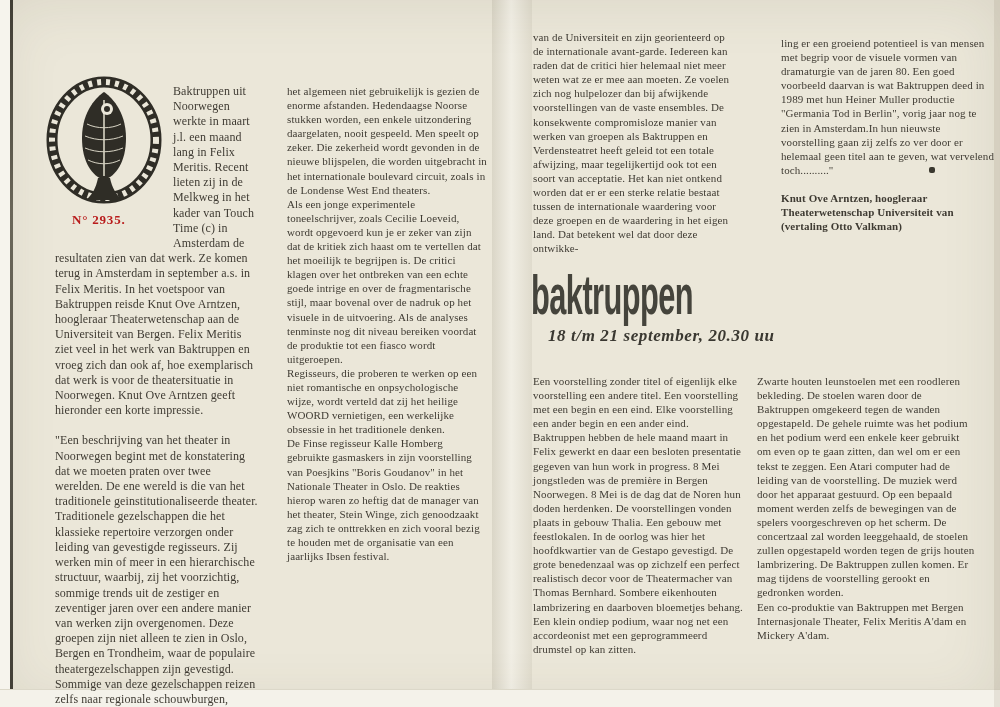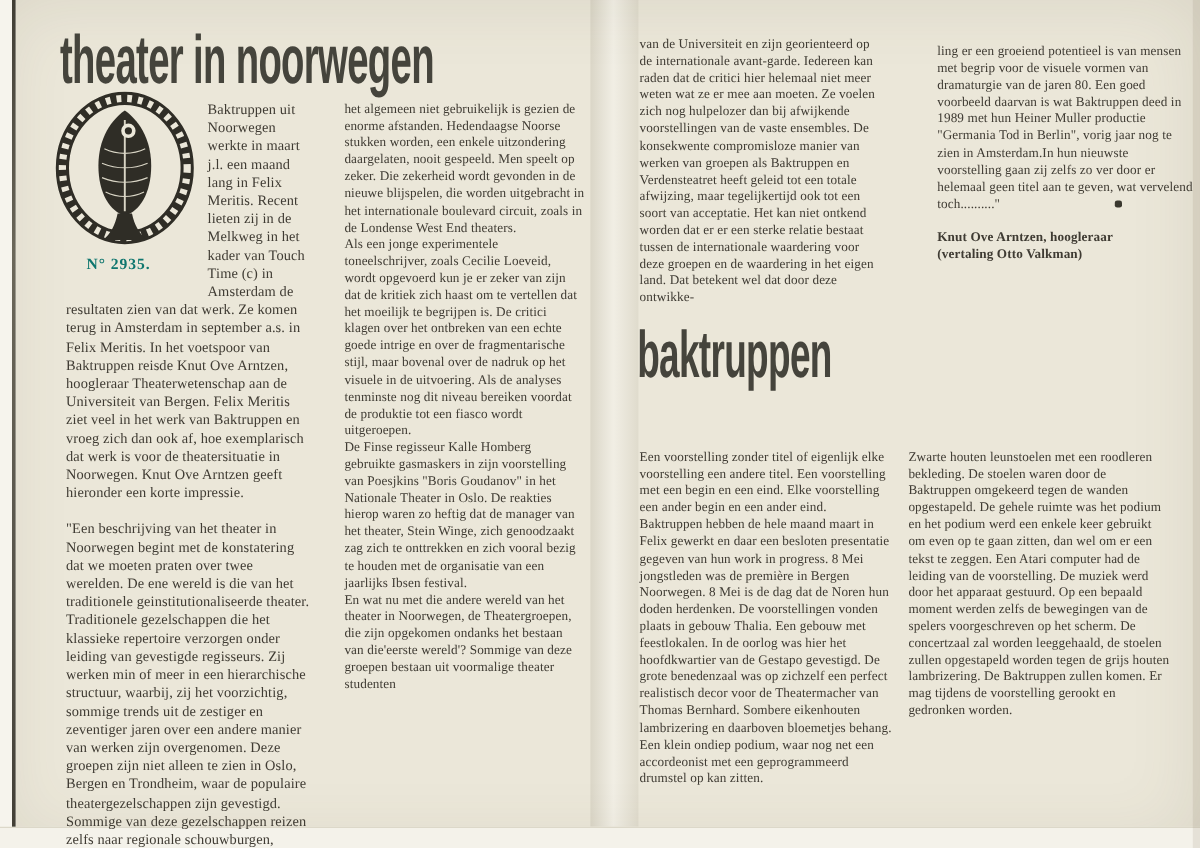"theater in noorwegen" h1.headline { html: <h1><span>theater in noorwegen</span></h1> -> none }
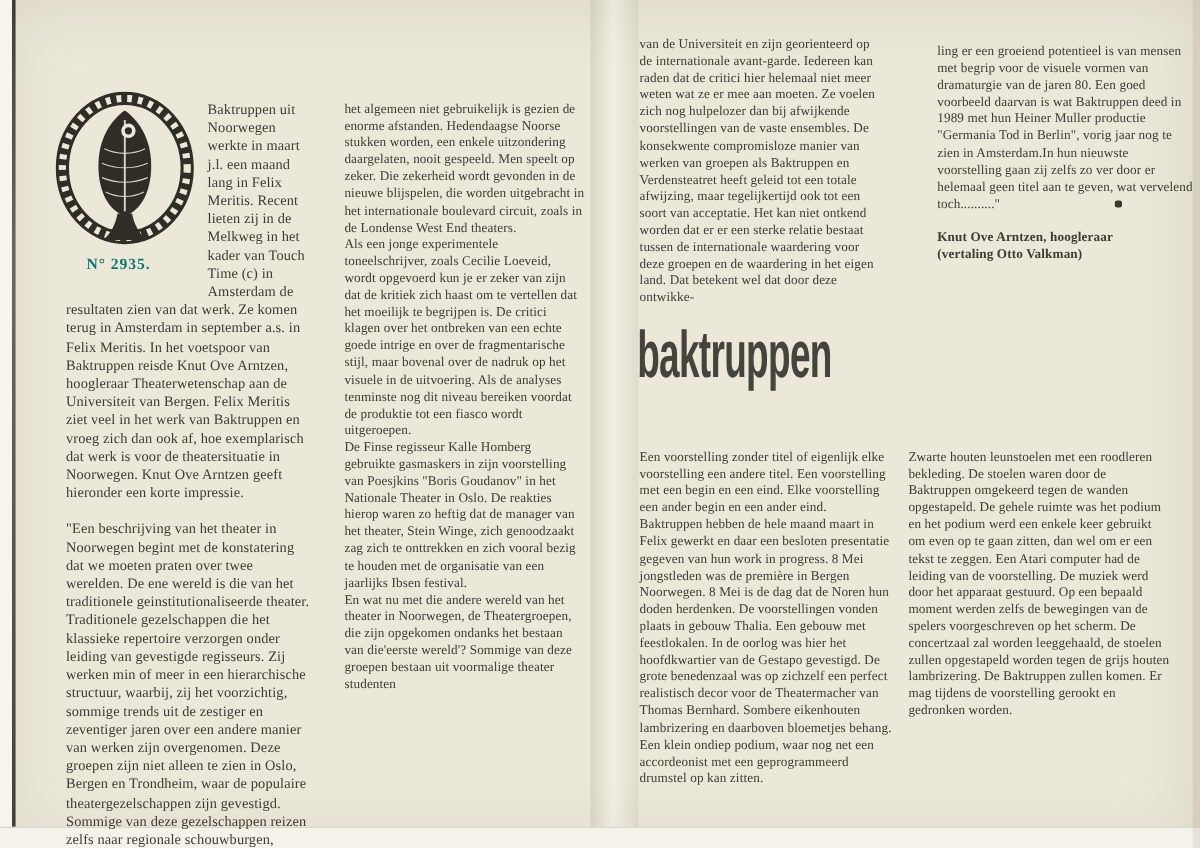"N° 2935." .emblem-caption { color: #0f766e -> #b91c1c }
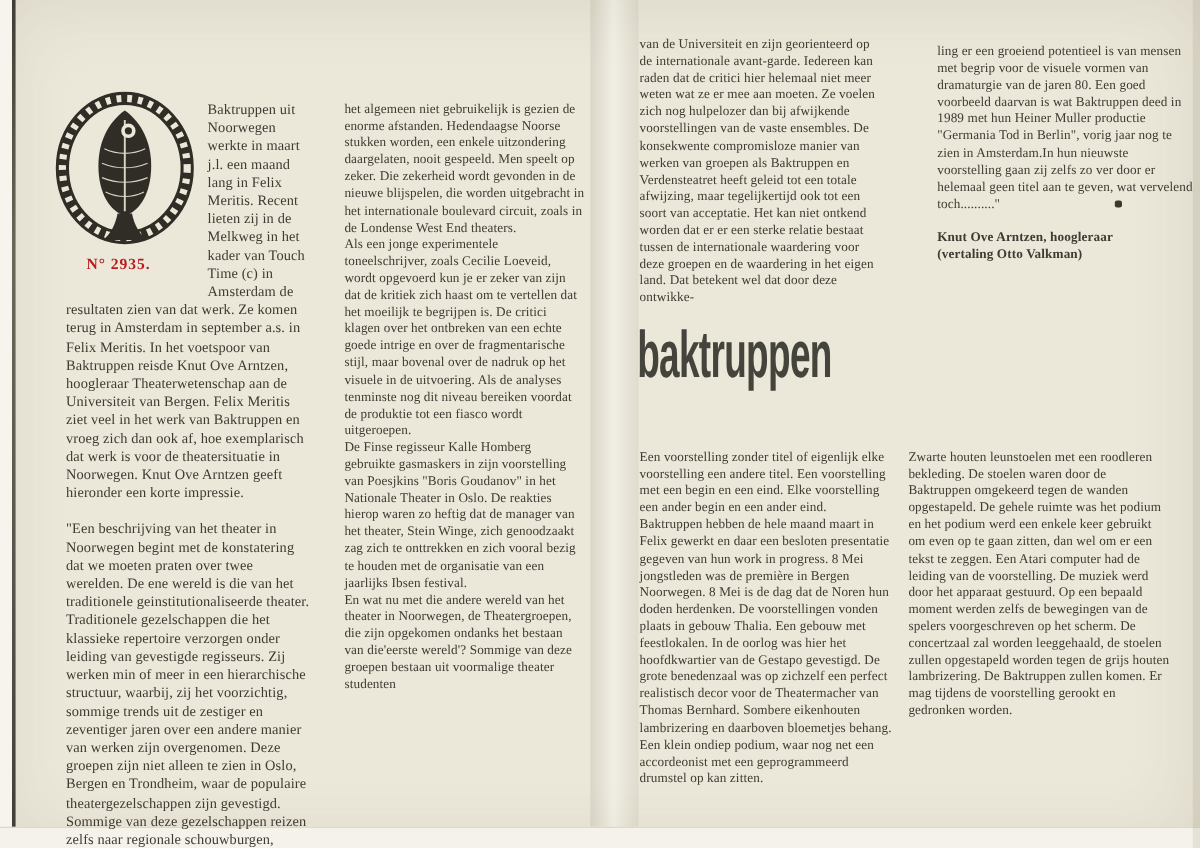"Theaterwetenschap Universiteit van" div { html: none -> <div>Theaterwetenschap Universiteit van</div> }
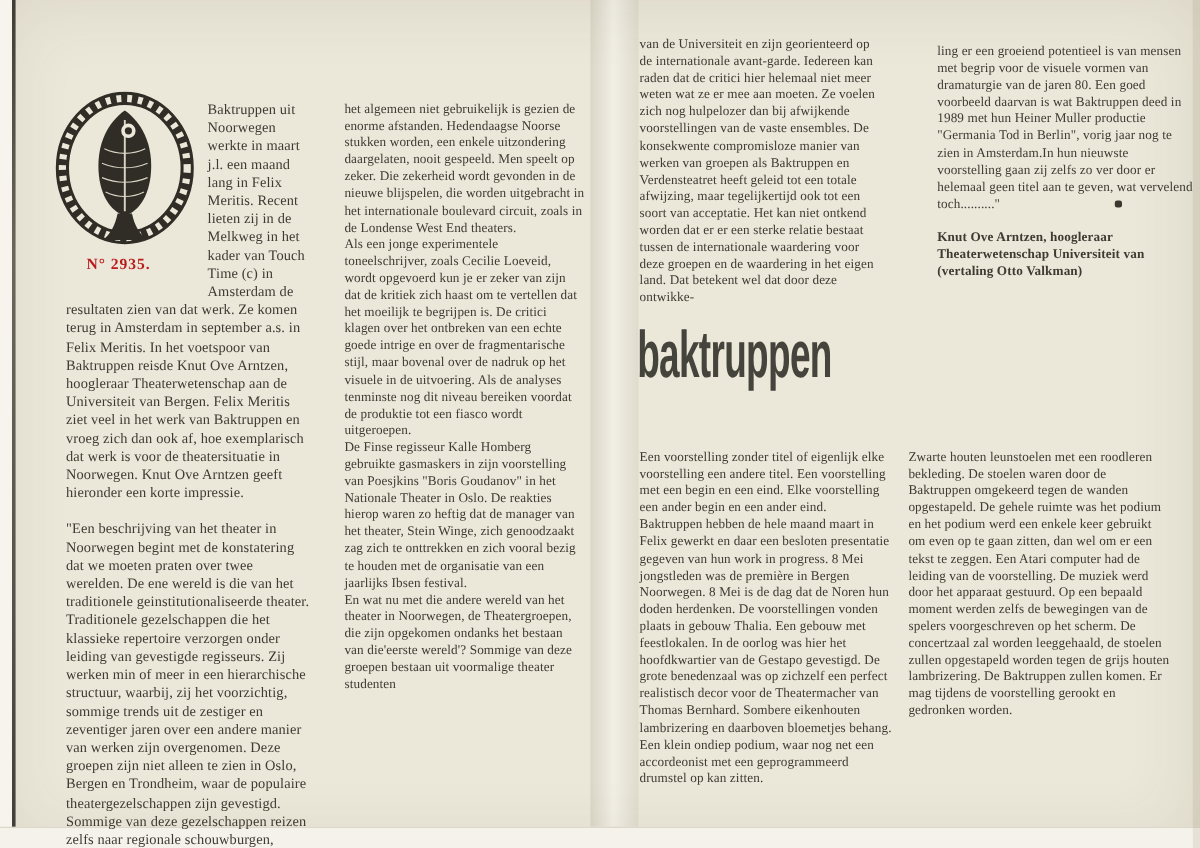"18 t/m 21 september, 20.30" div.date-line { html: none -> <div>18 t/m 21 september, 20.30 uu</div> }
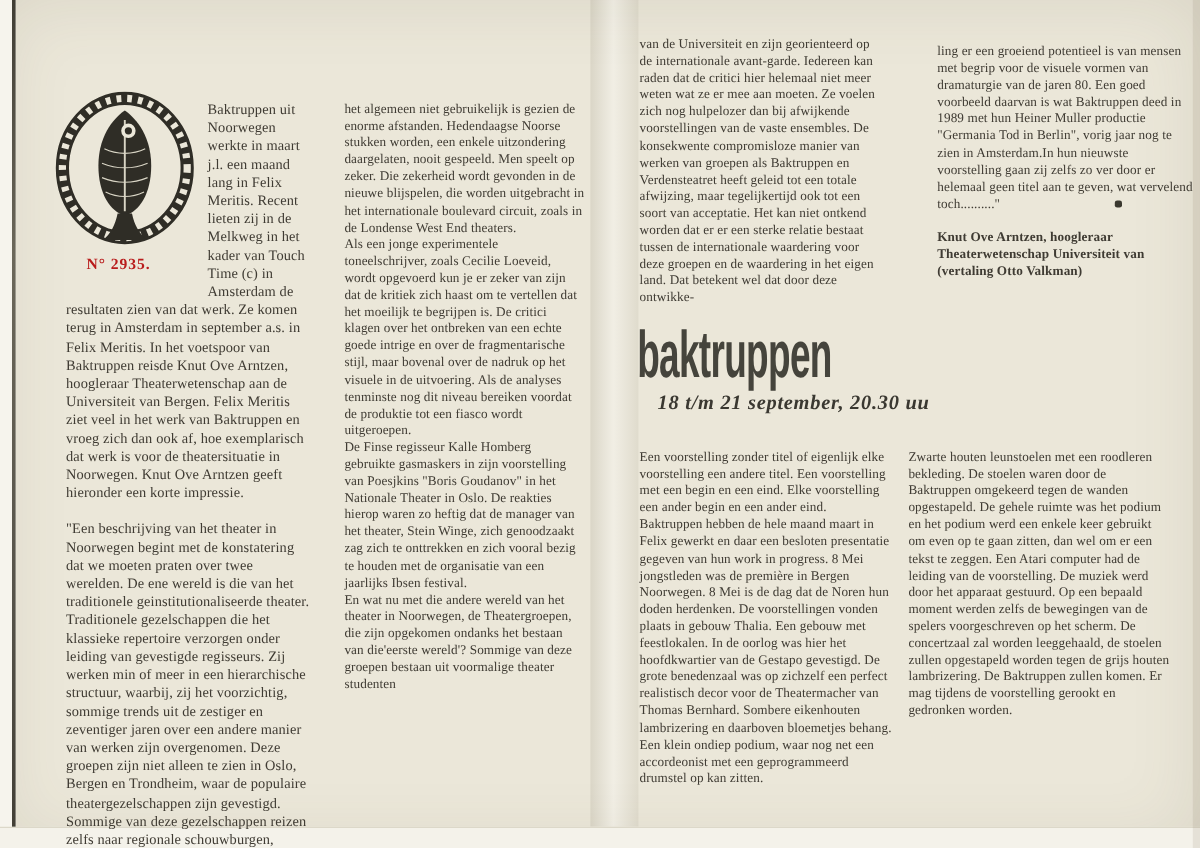"Regisseurs, die proberen te werken" p { html: none -> <p>Regisseurs, die proberen te werken op een niet romantische en onpsychologische wijze, wordt verteld dat zij het heilige WOORD vernietigen, een werkelijke obsessie in het traditionele denken.</p> }
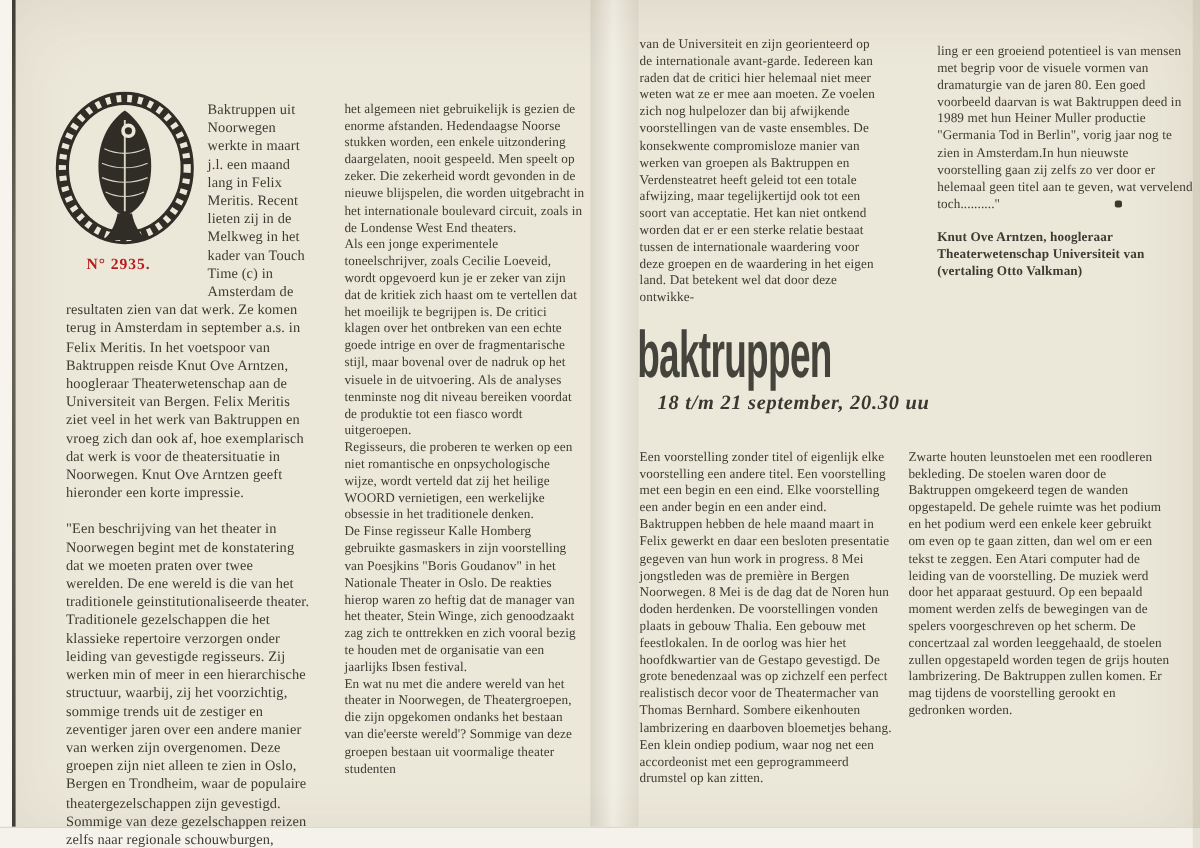"En wat nu met die" p { html: <p>En wat nu met die andere wereld van het theater in Noorwegen, de Theatergroepen, die zijn opgekomen ondanks het bestaan van die'eerste wereld'? Sommige van deze groepen bestaan uit voormalige theater studenten</p> -> none }
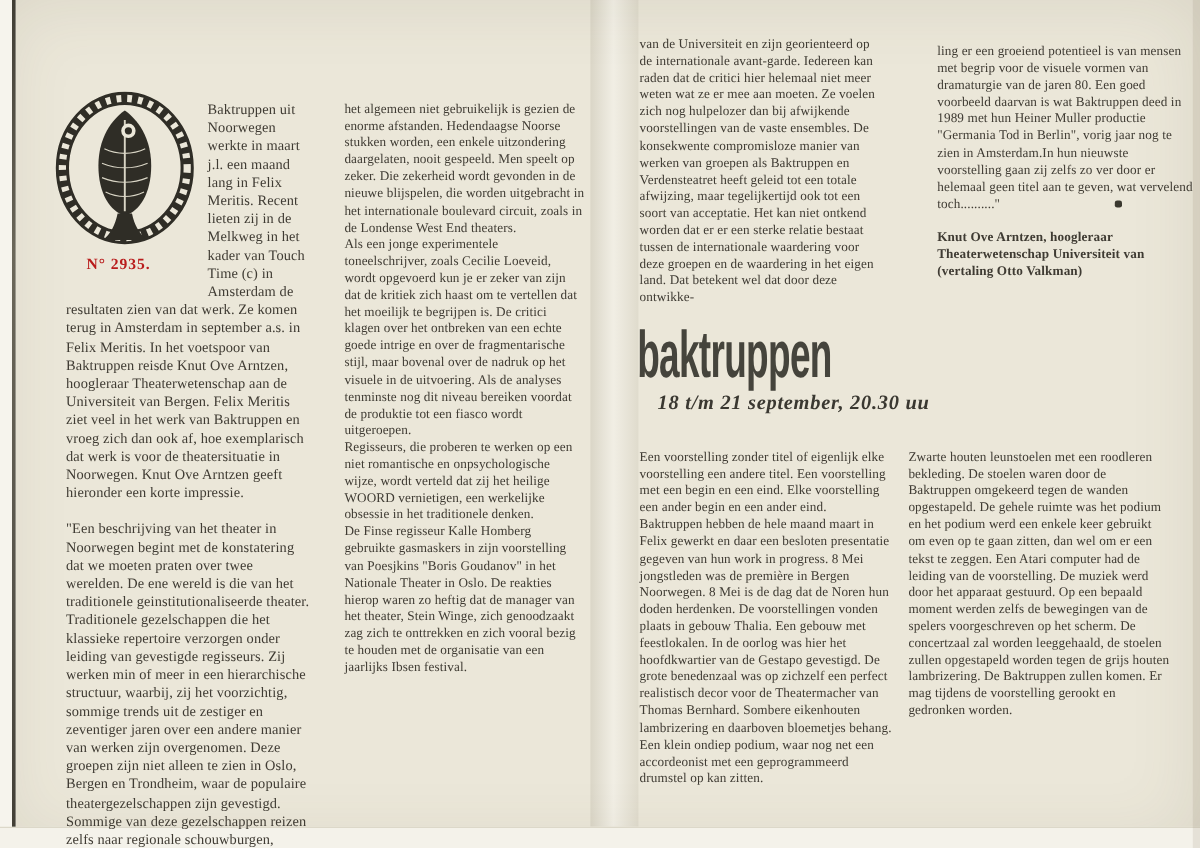"Een co-produktie van Baktruppen met" p { html: none -> <p>Een co-produktie van Baktruppen met Bergen Internasjonale Theater, Felix Meritis A'dam en Mickery A'dam.</p> }
